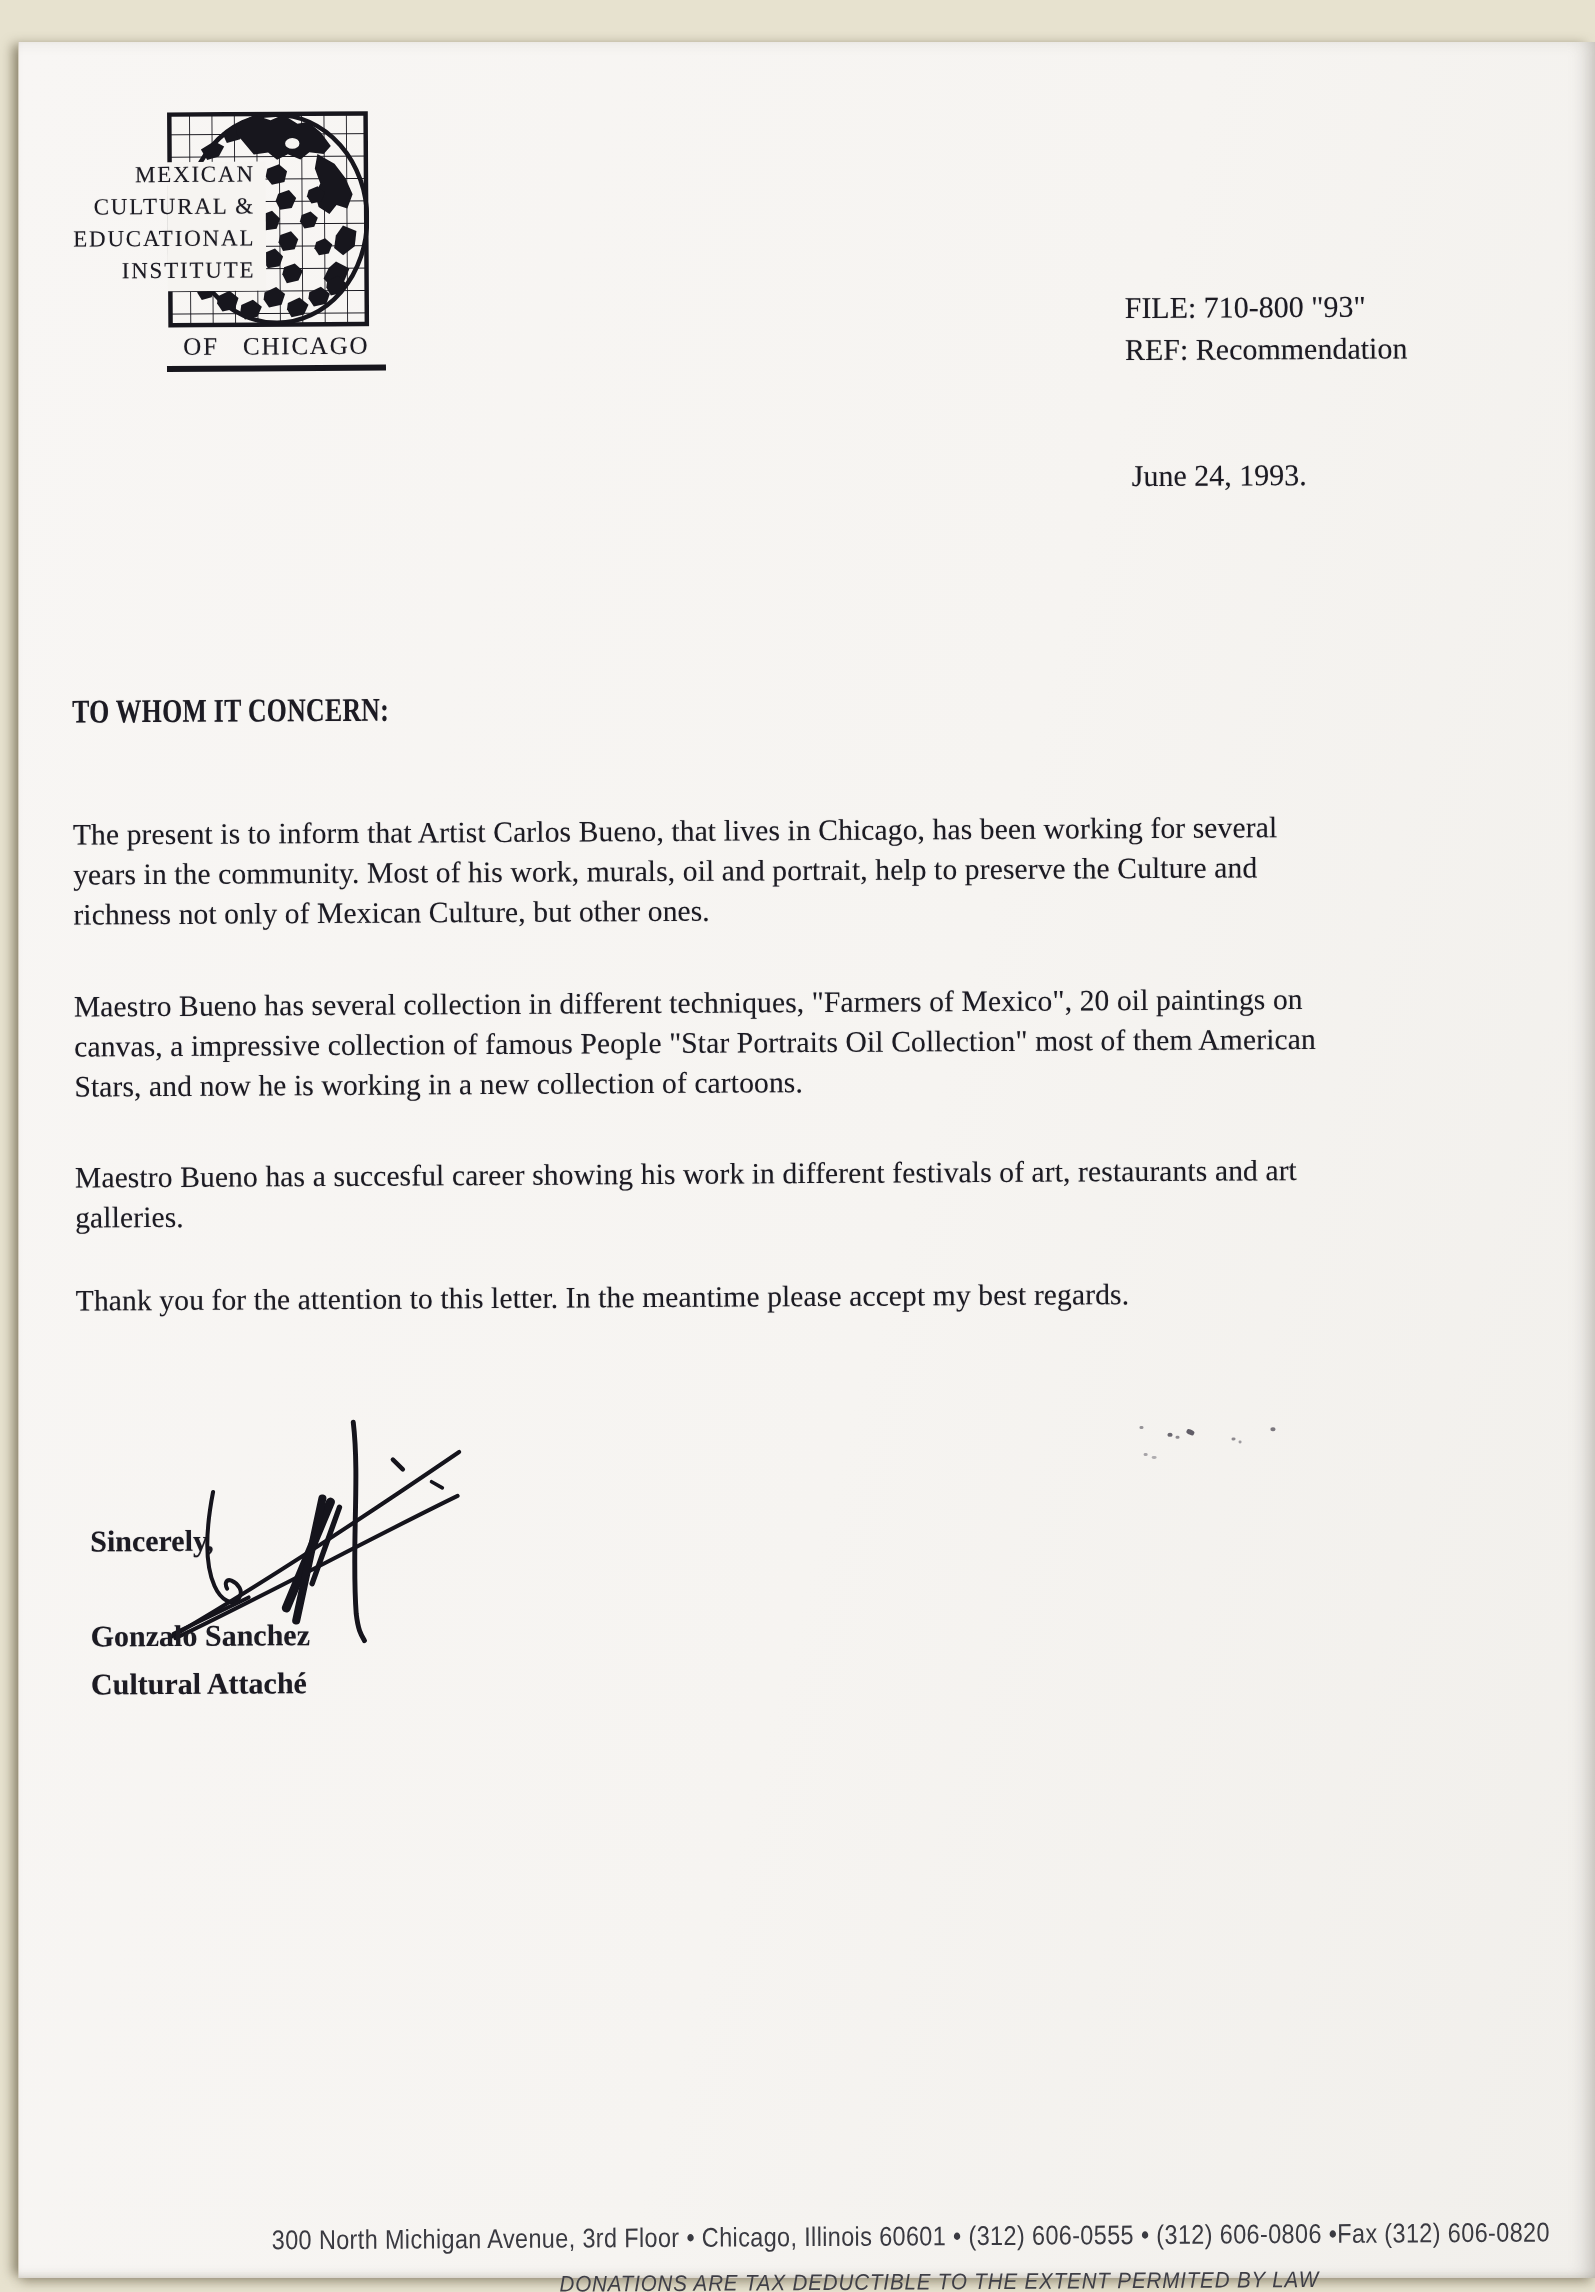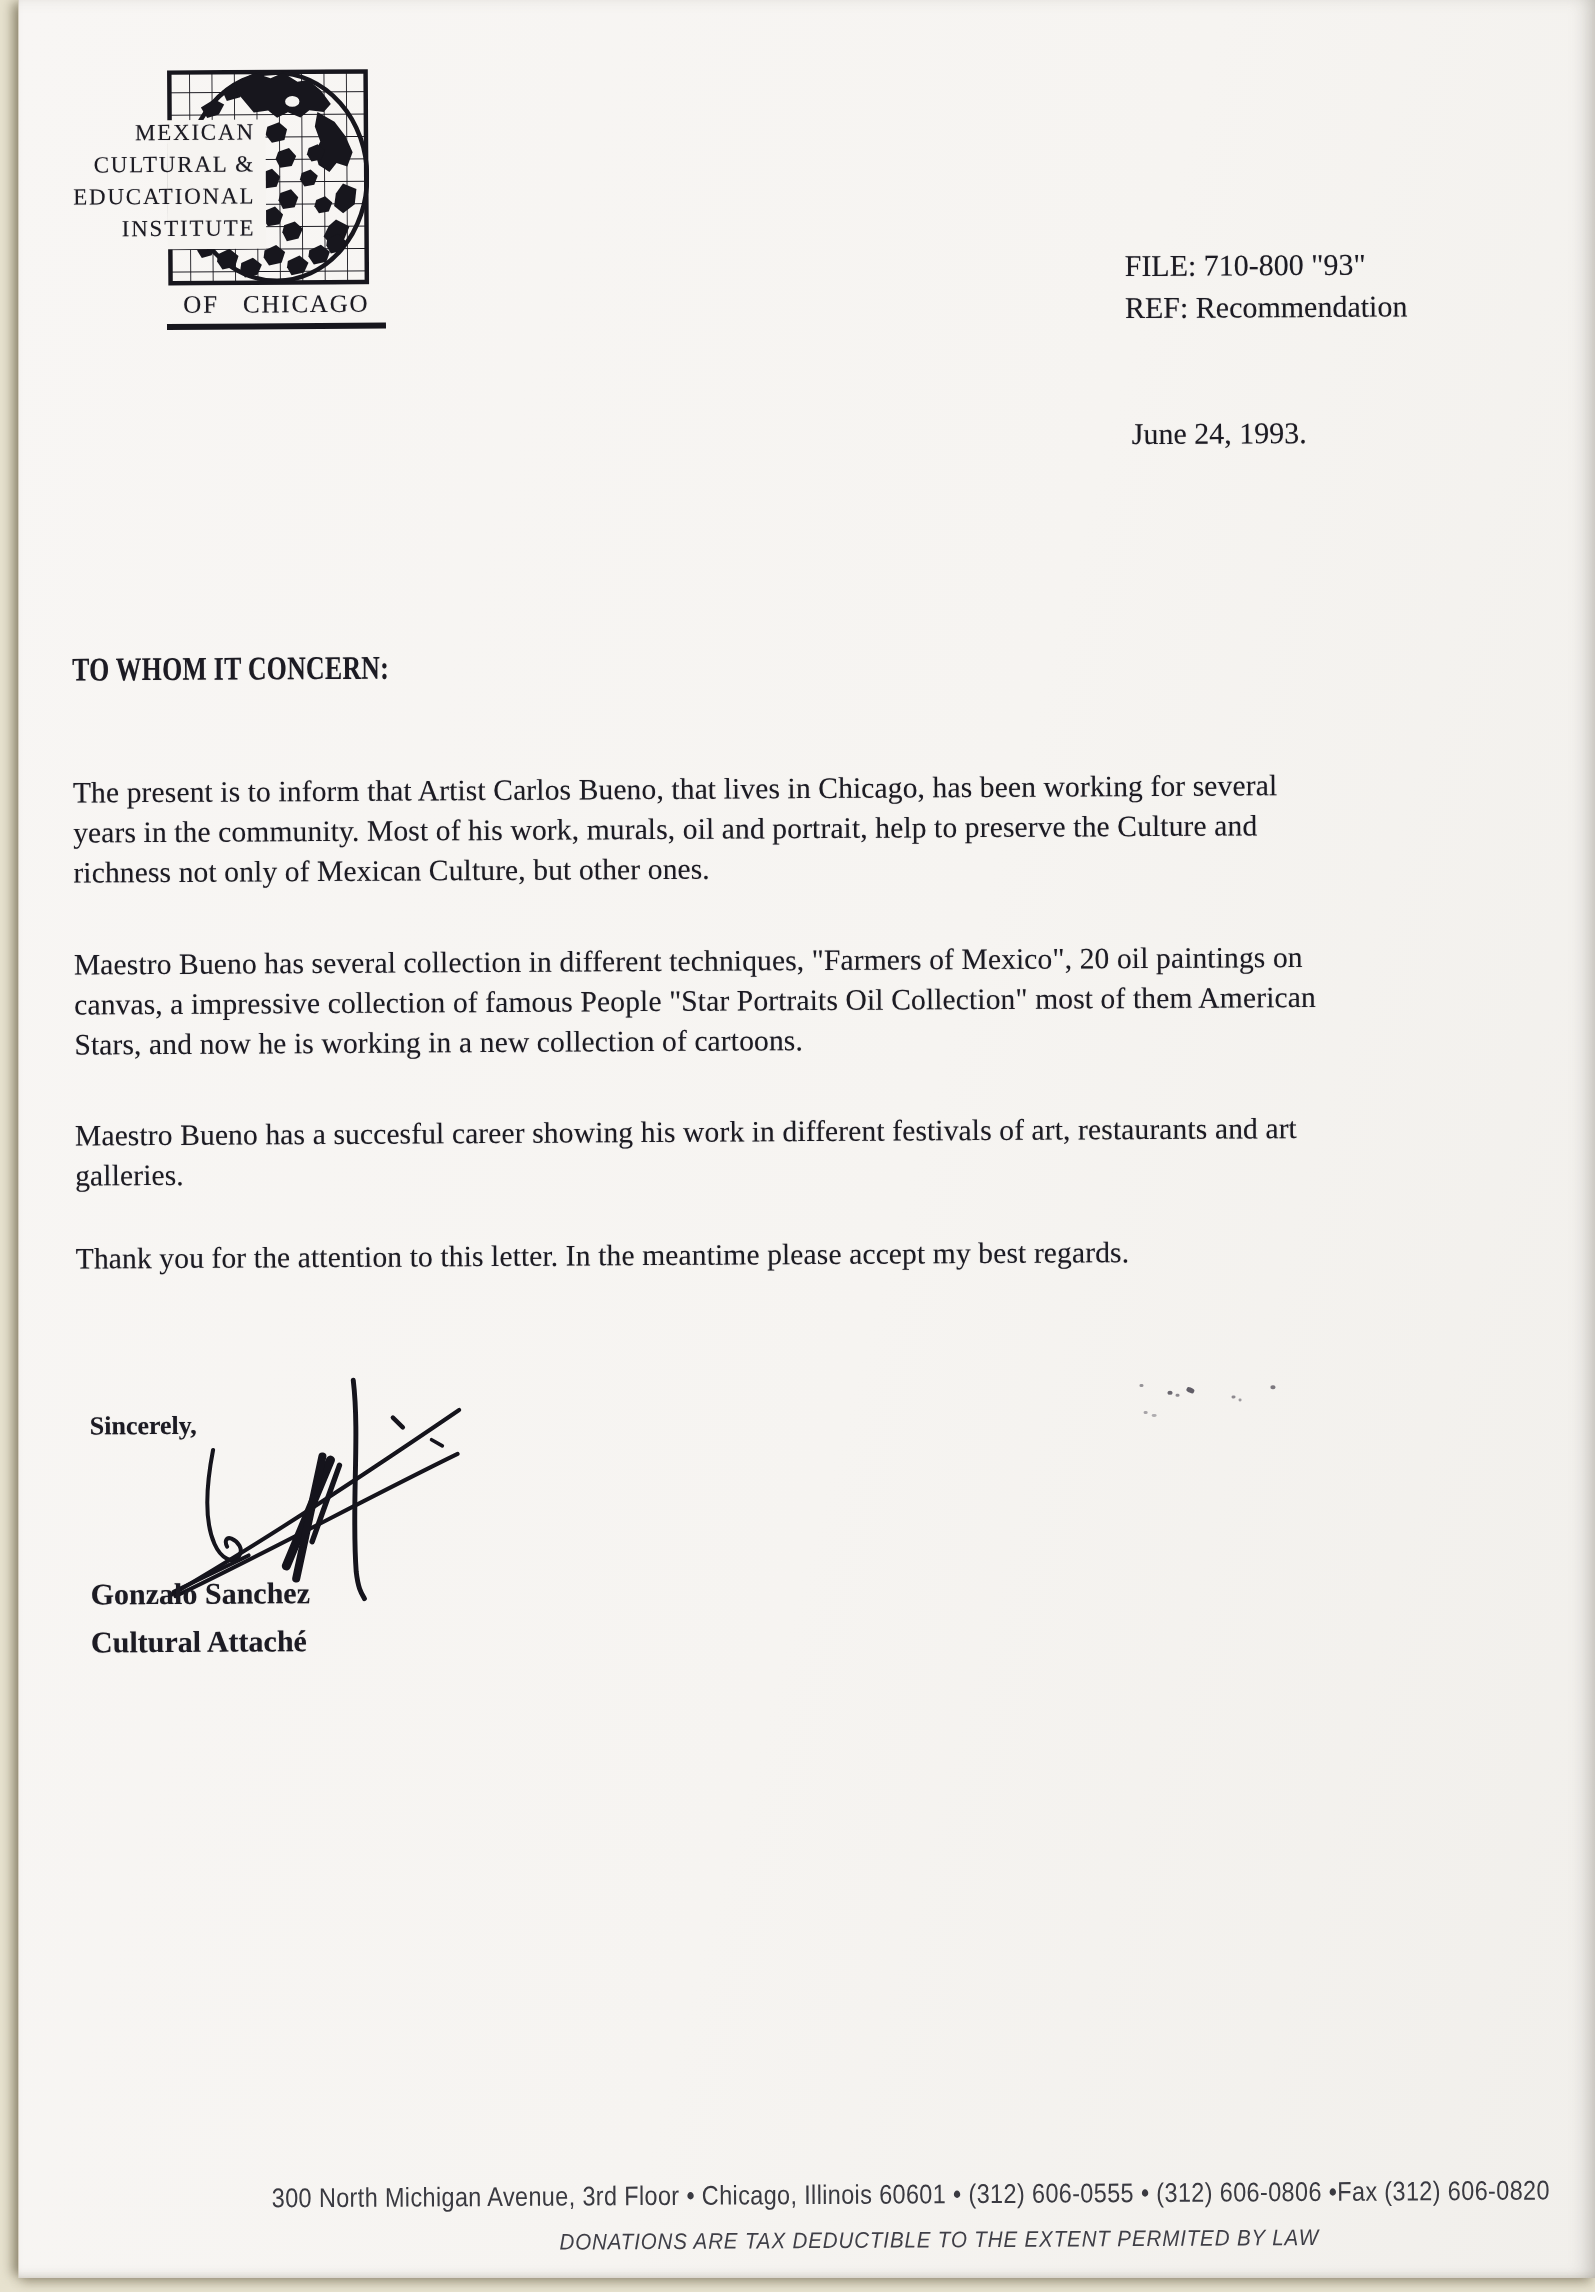"MEXICAN" .scan { margin-top: none -> 42px }
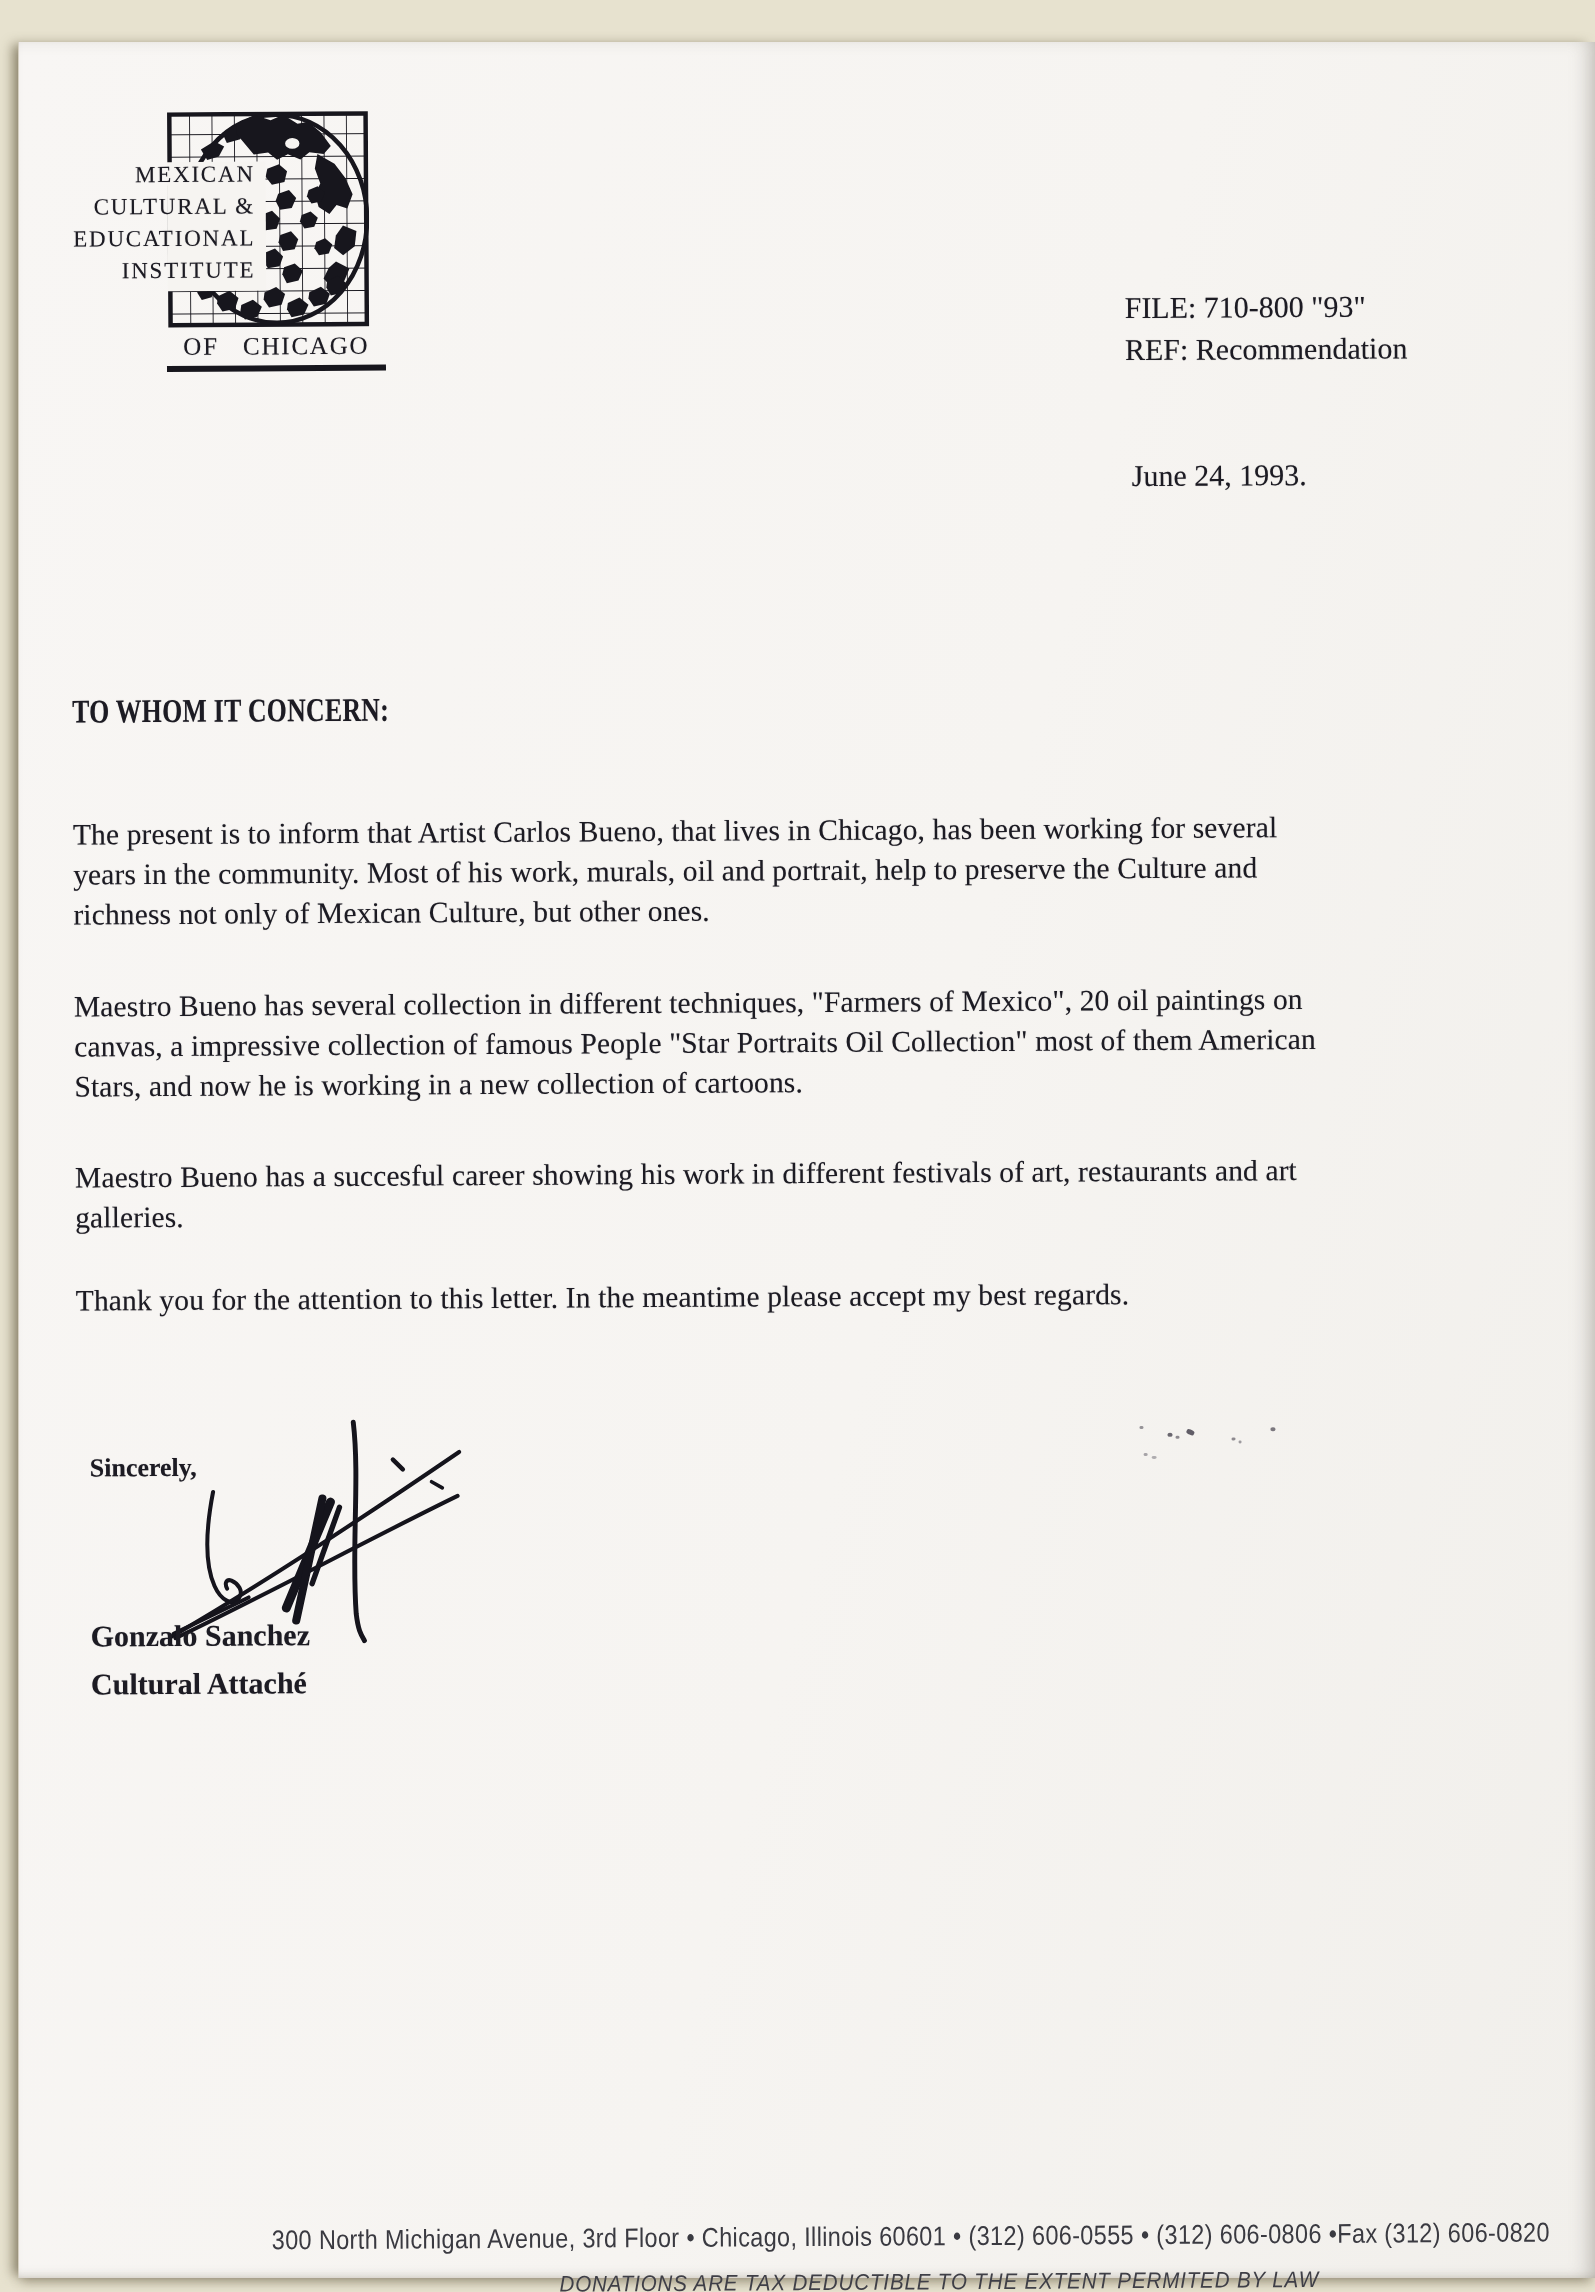"Sincerely," .closing { font-size: 26px -> 30px; top: 1407px -> 1478px }
